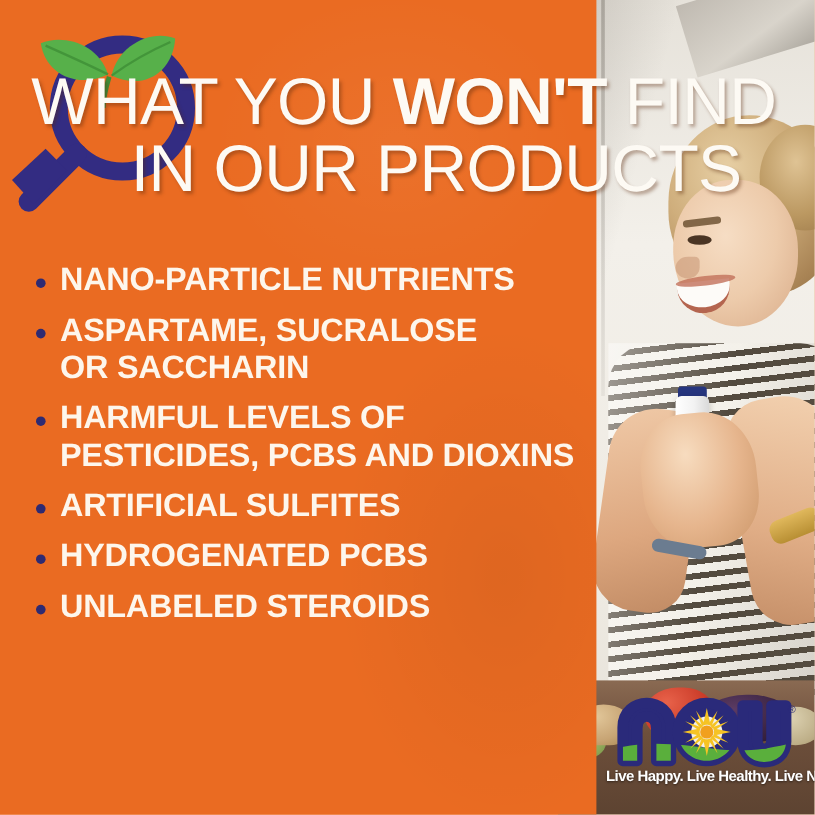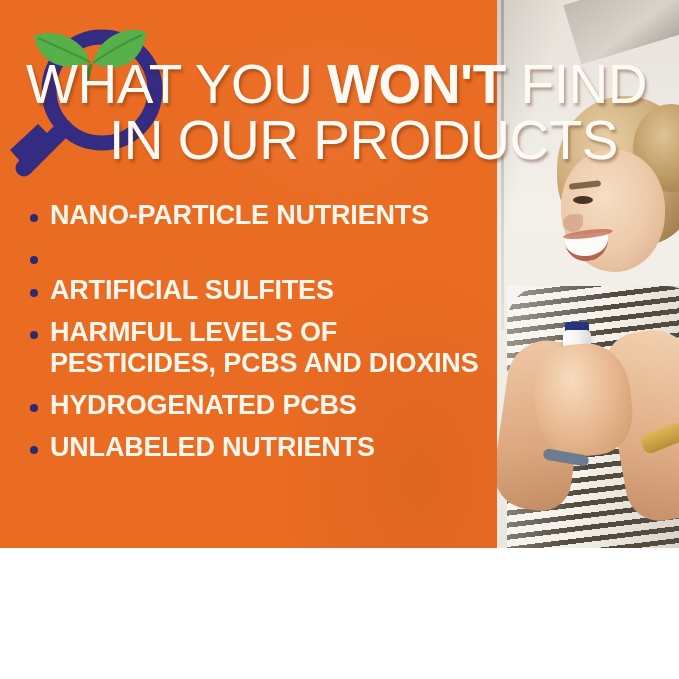"WHAT YOU WON'T FIND" .canvas { height: 548px -> 679px }
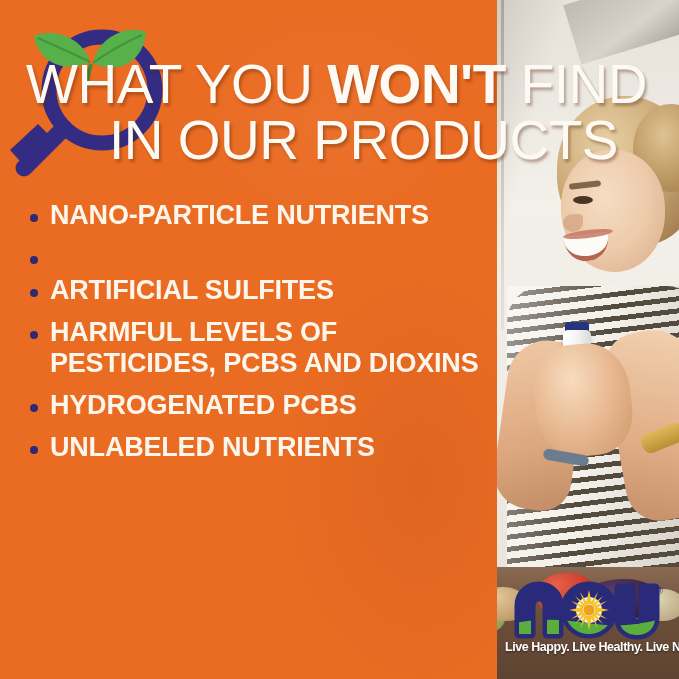"NANO-PARTICLE NUTRIENTS" .bullets { top: 200px -> 218px }
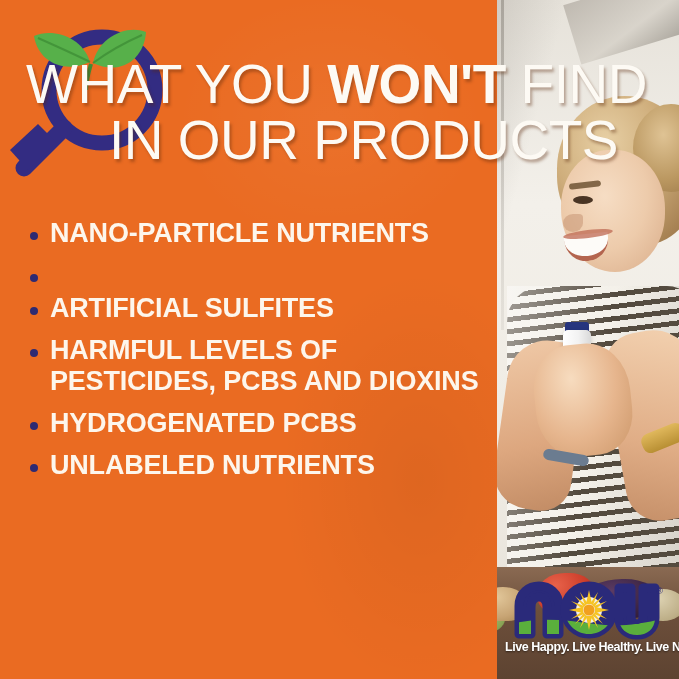"ASPARTAME, SUCRALOSE" span.bullet-text { html: none -> <span>ASPARTAME, SUCRALOSE OR SACCHARIN</span> }
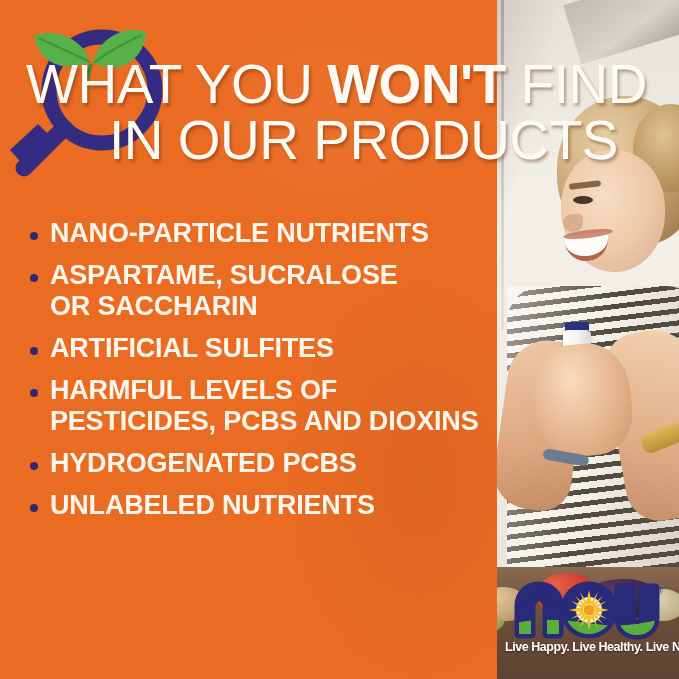"ARTIFICIAL SULFITES" div.bullet-row { order: before "HARMFUL LEVELS OF" -> after "HARMFUL LEVELS OF" }
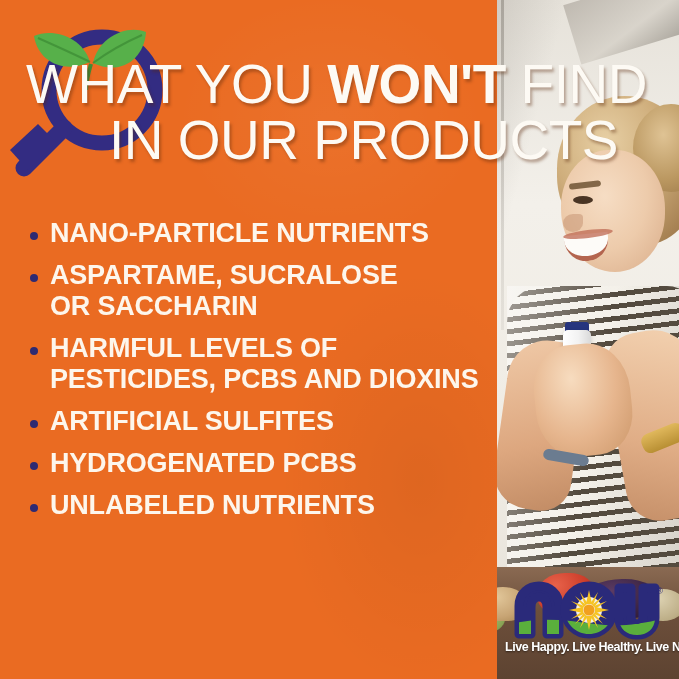"UNLABELED NUTRIENTS" span.bullet-text { text: NUTRIENTS -> STEROIDS }
